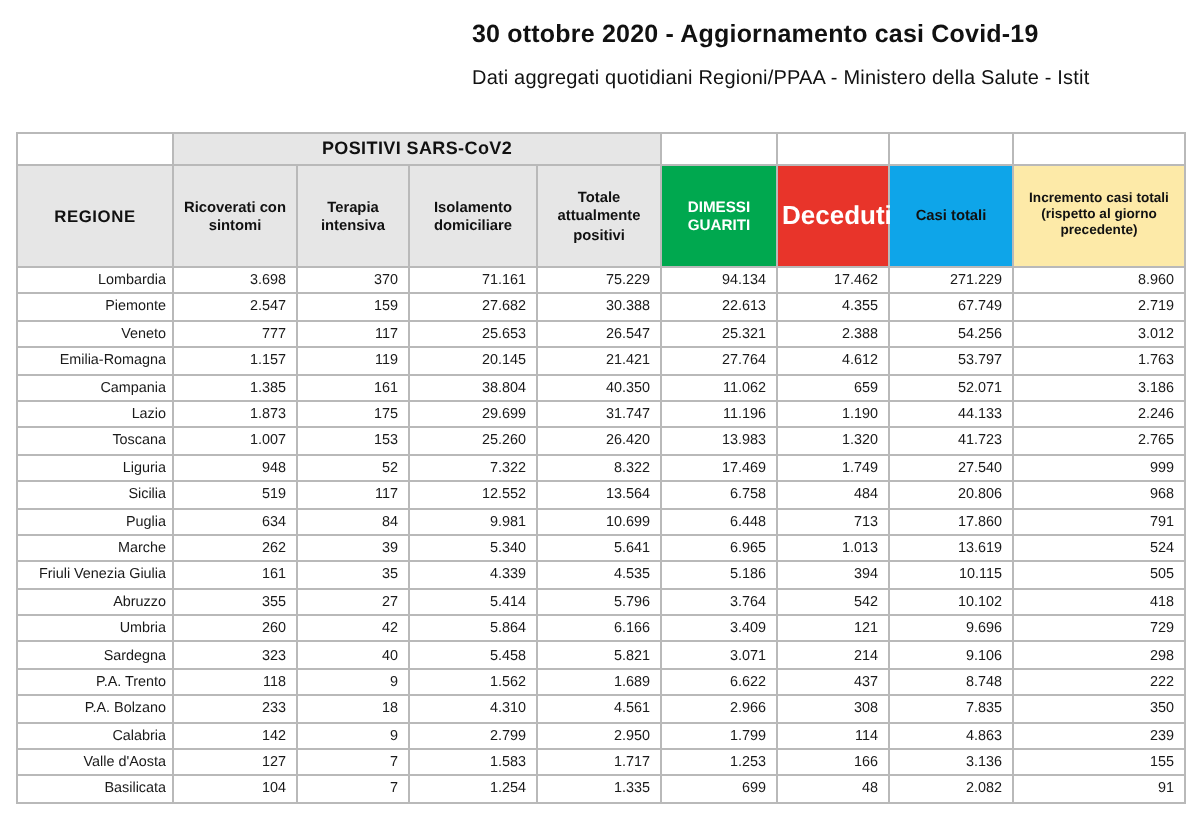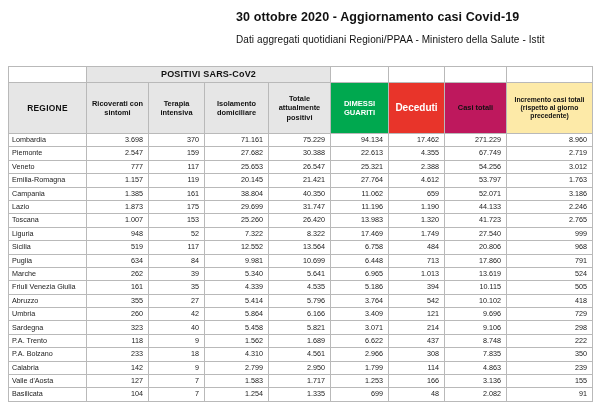"Deceduti" .hdr-deceduti { font-size: 10px -> 13px }
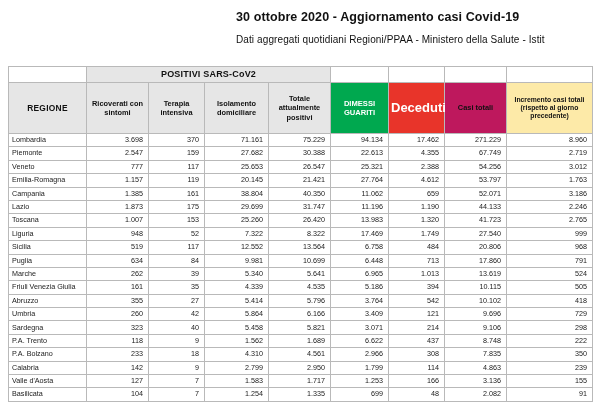"Casi totali" .hdr-casitot { background: #be185d -> #0ea5e9 }
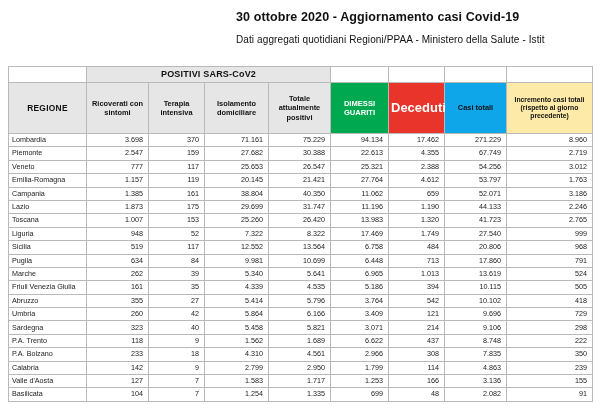"Lombardia" td.region { text-align: left -> right }
